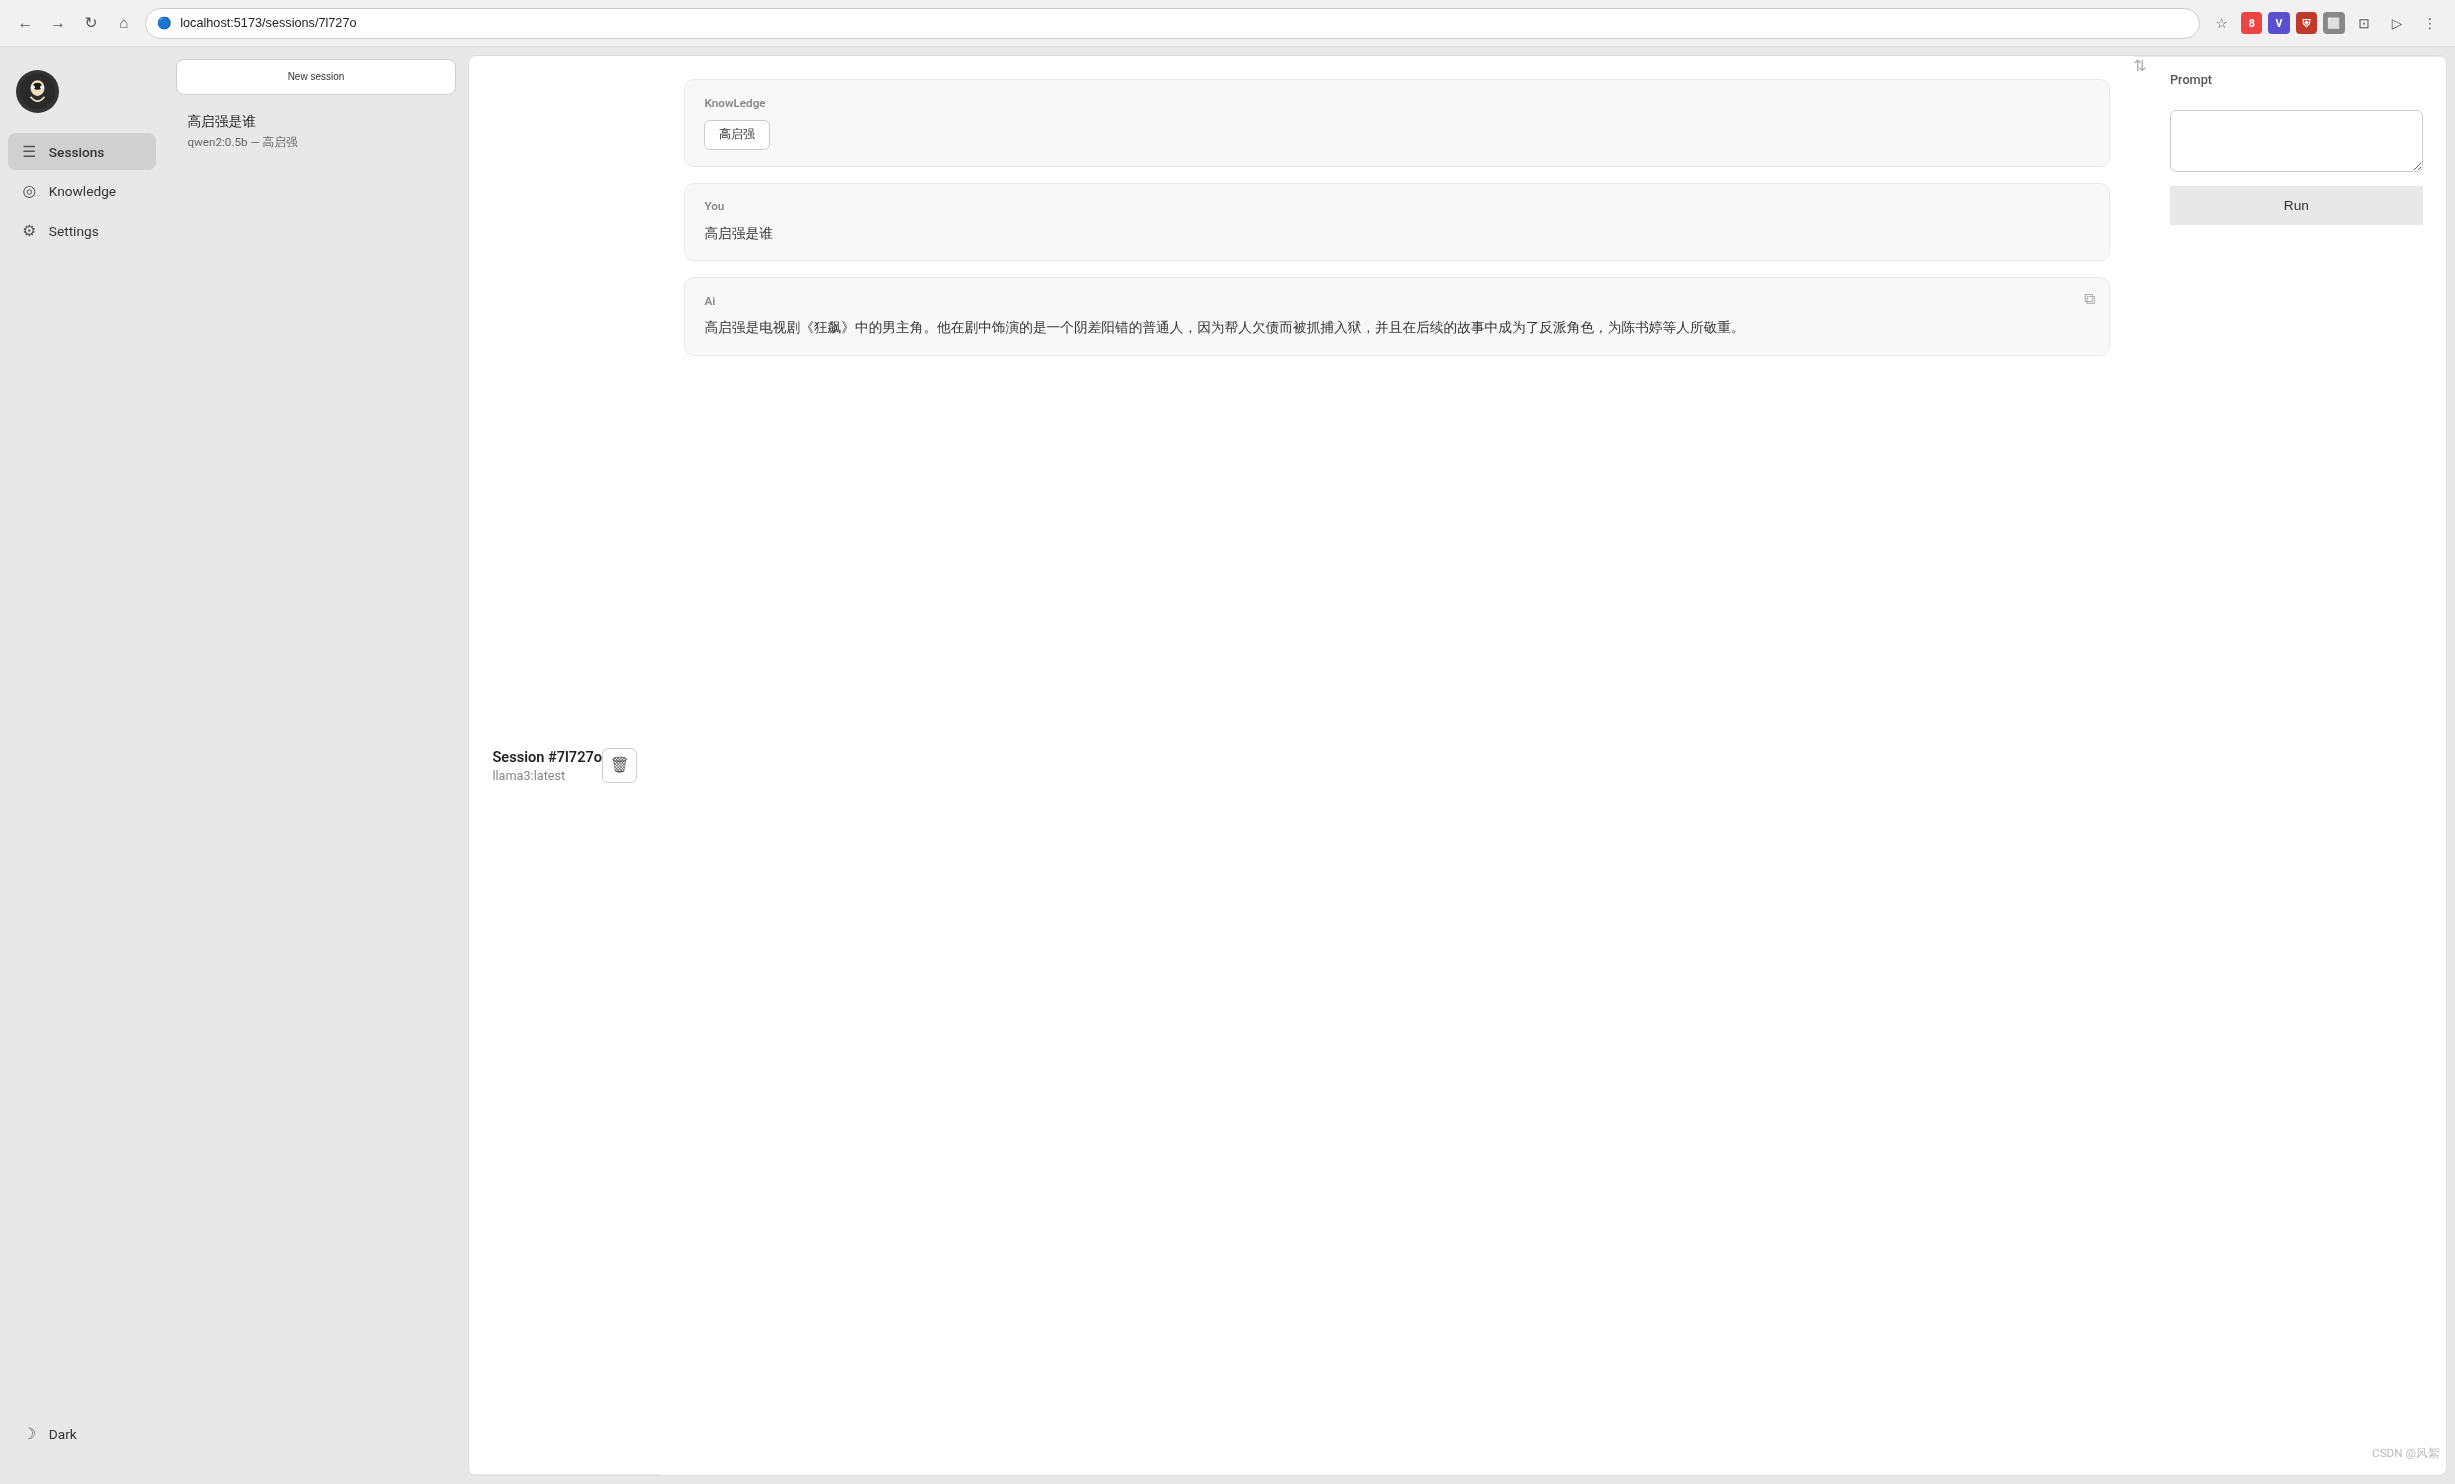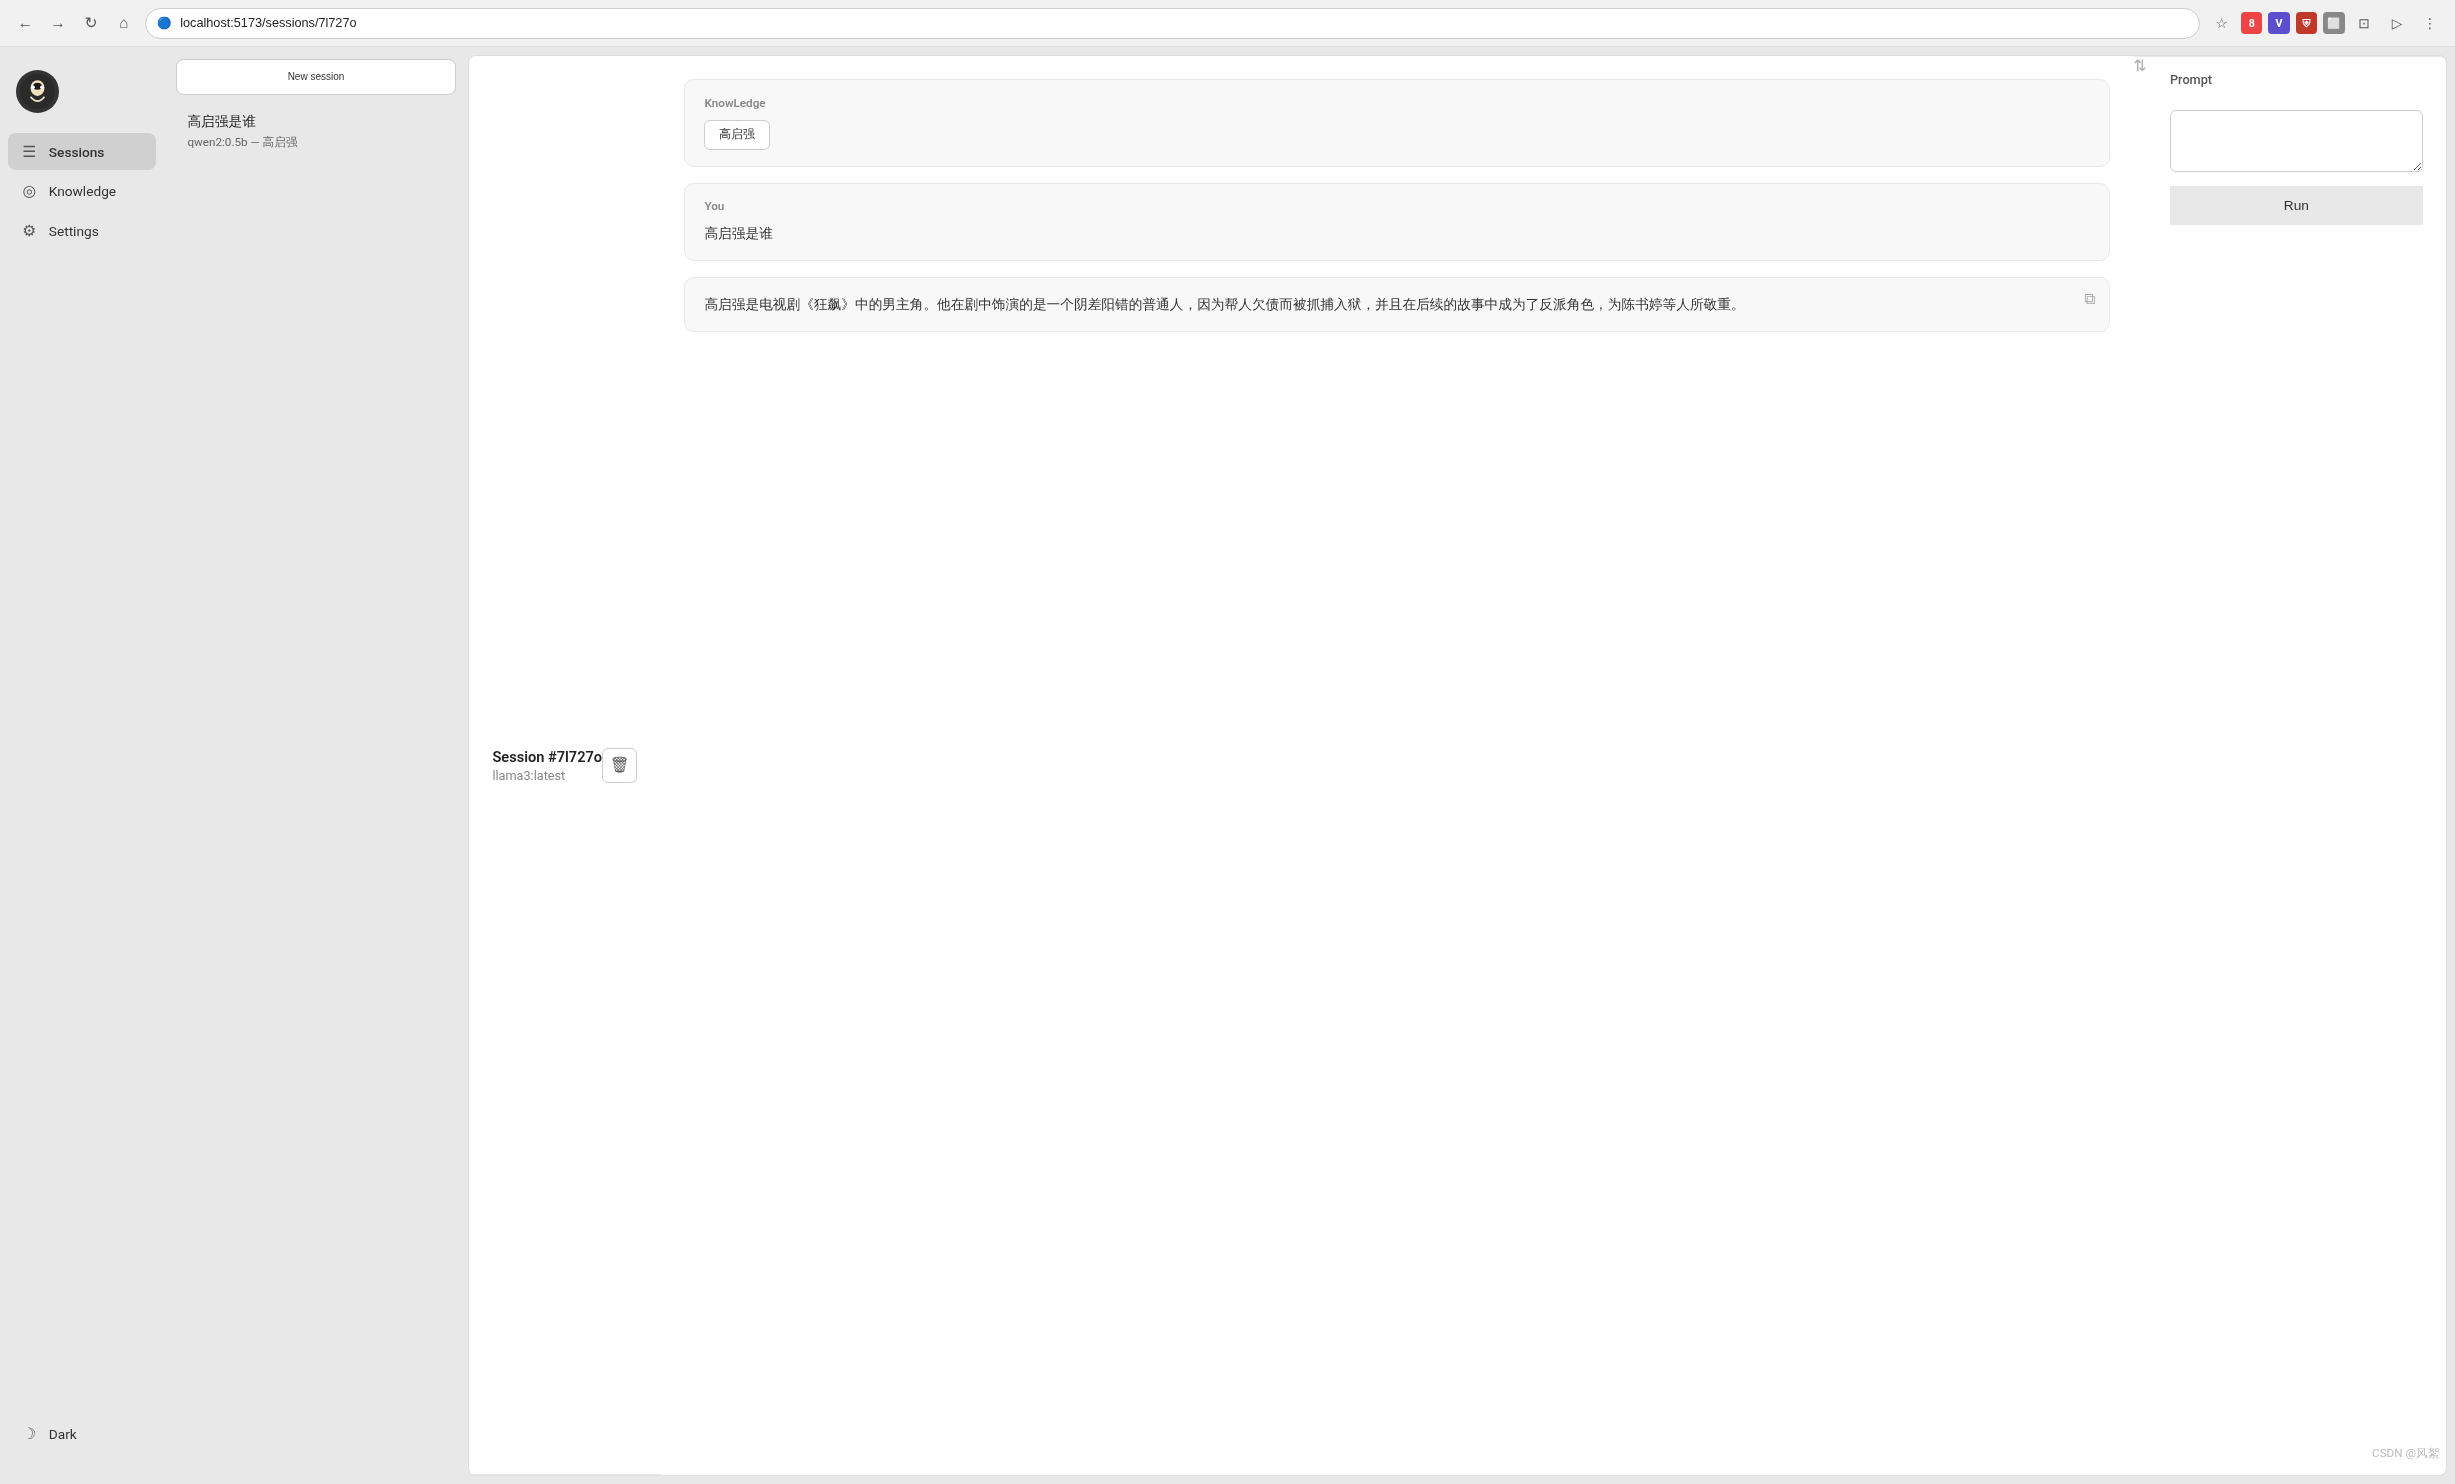"Ai" div.message-role { html: none -> <div>Ai</div> }
